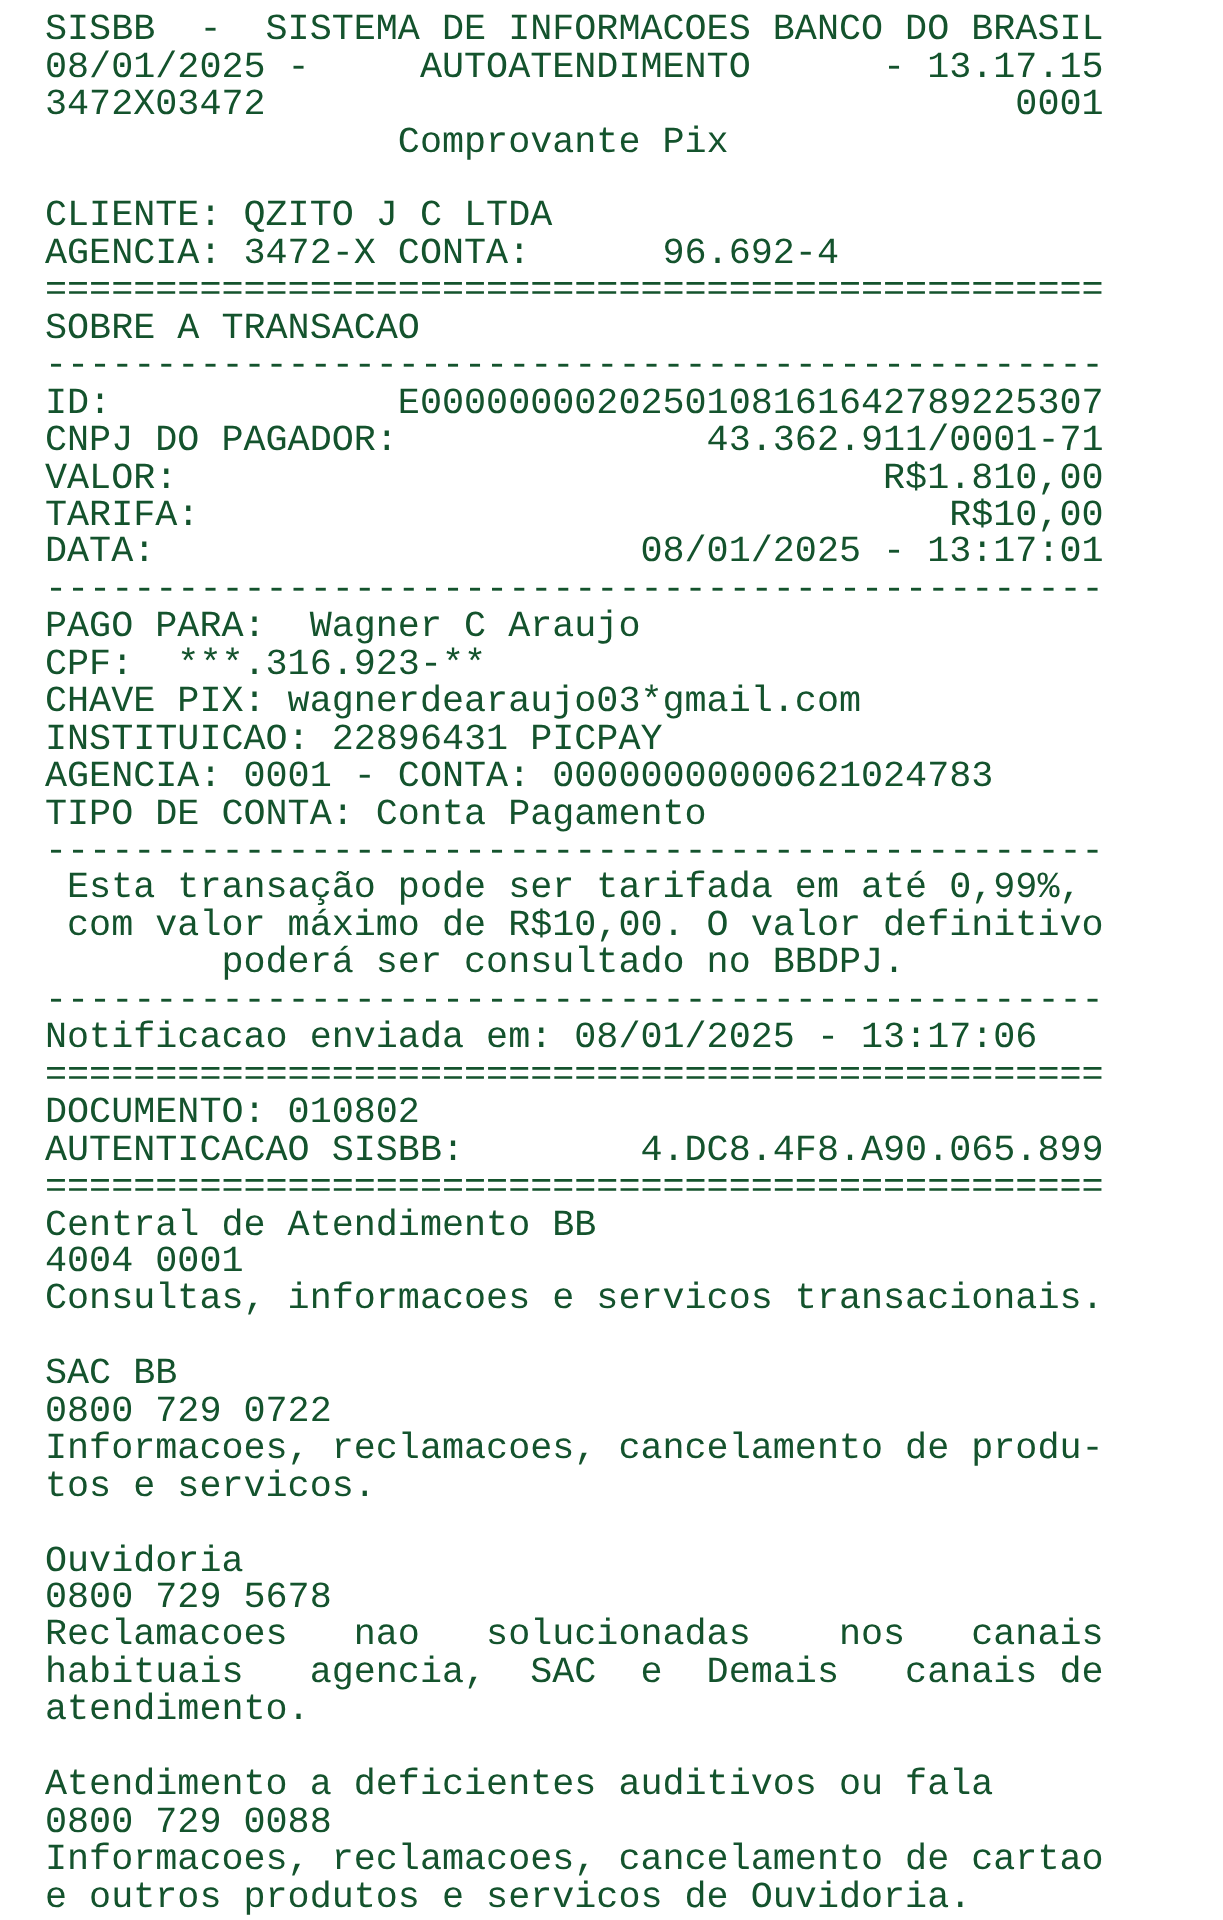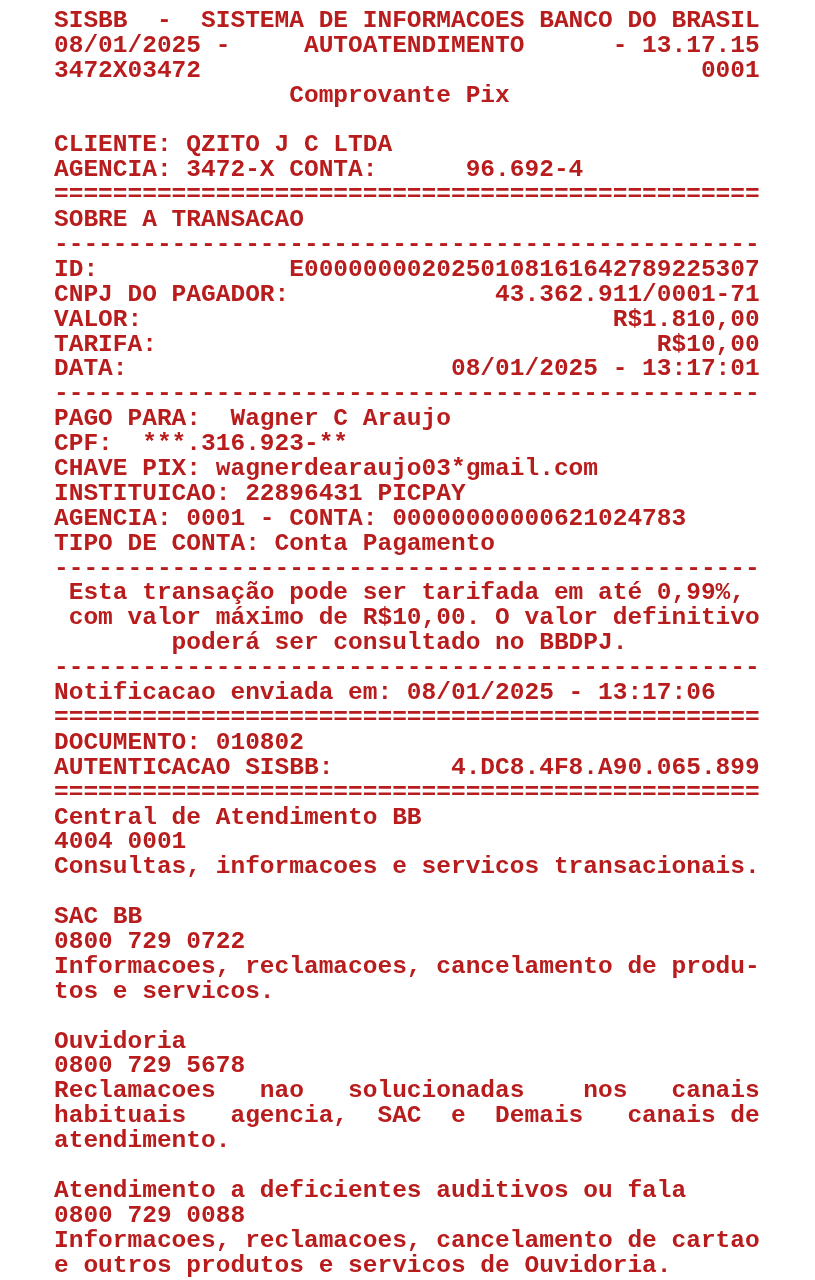"SISBB - SISTEMA DE INFORMACOES" #receipt-pre { color: #b91c1c -> #14532d; font-weight: bold -> none; padding: 9px 0 0 54px -> 9px 0 0 30px }
